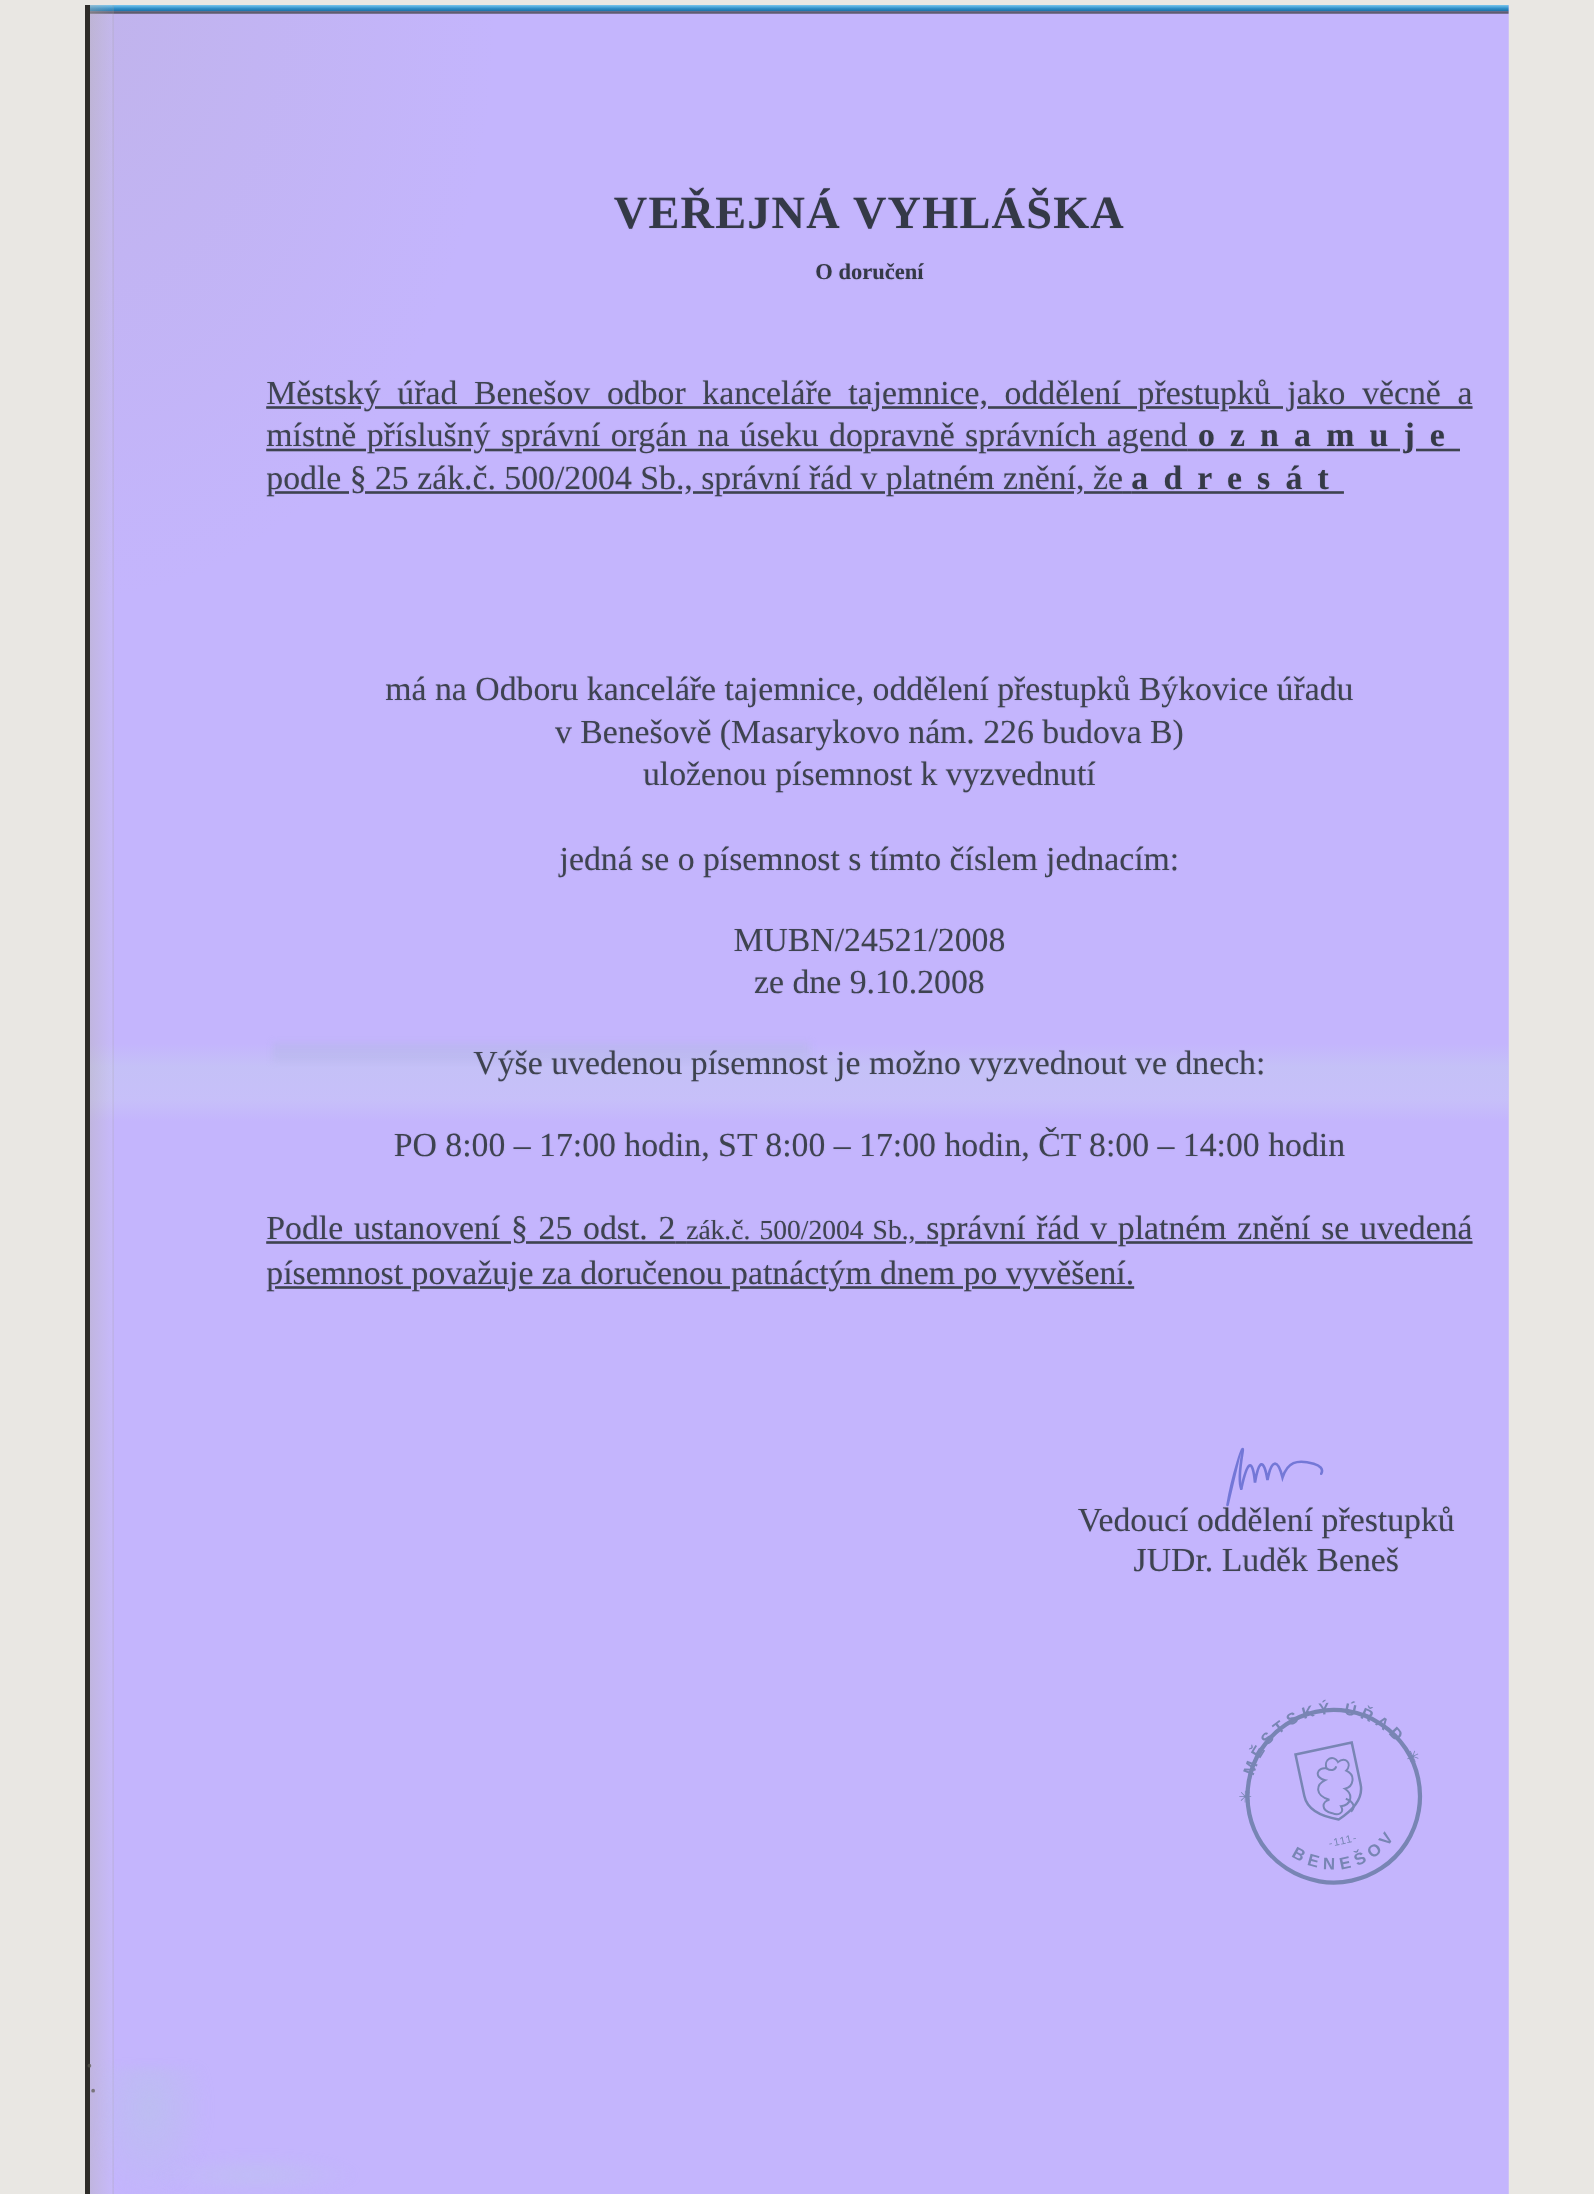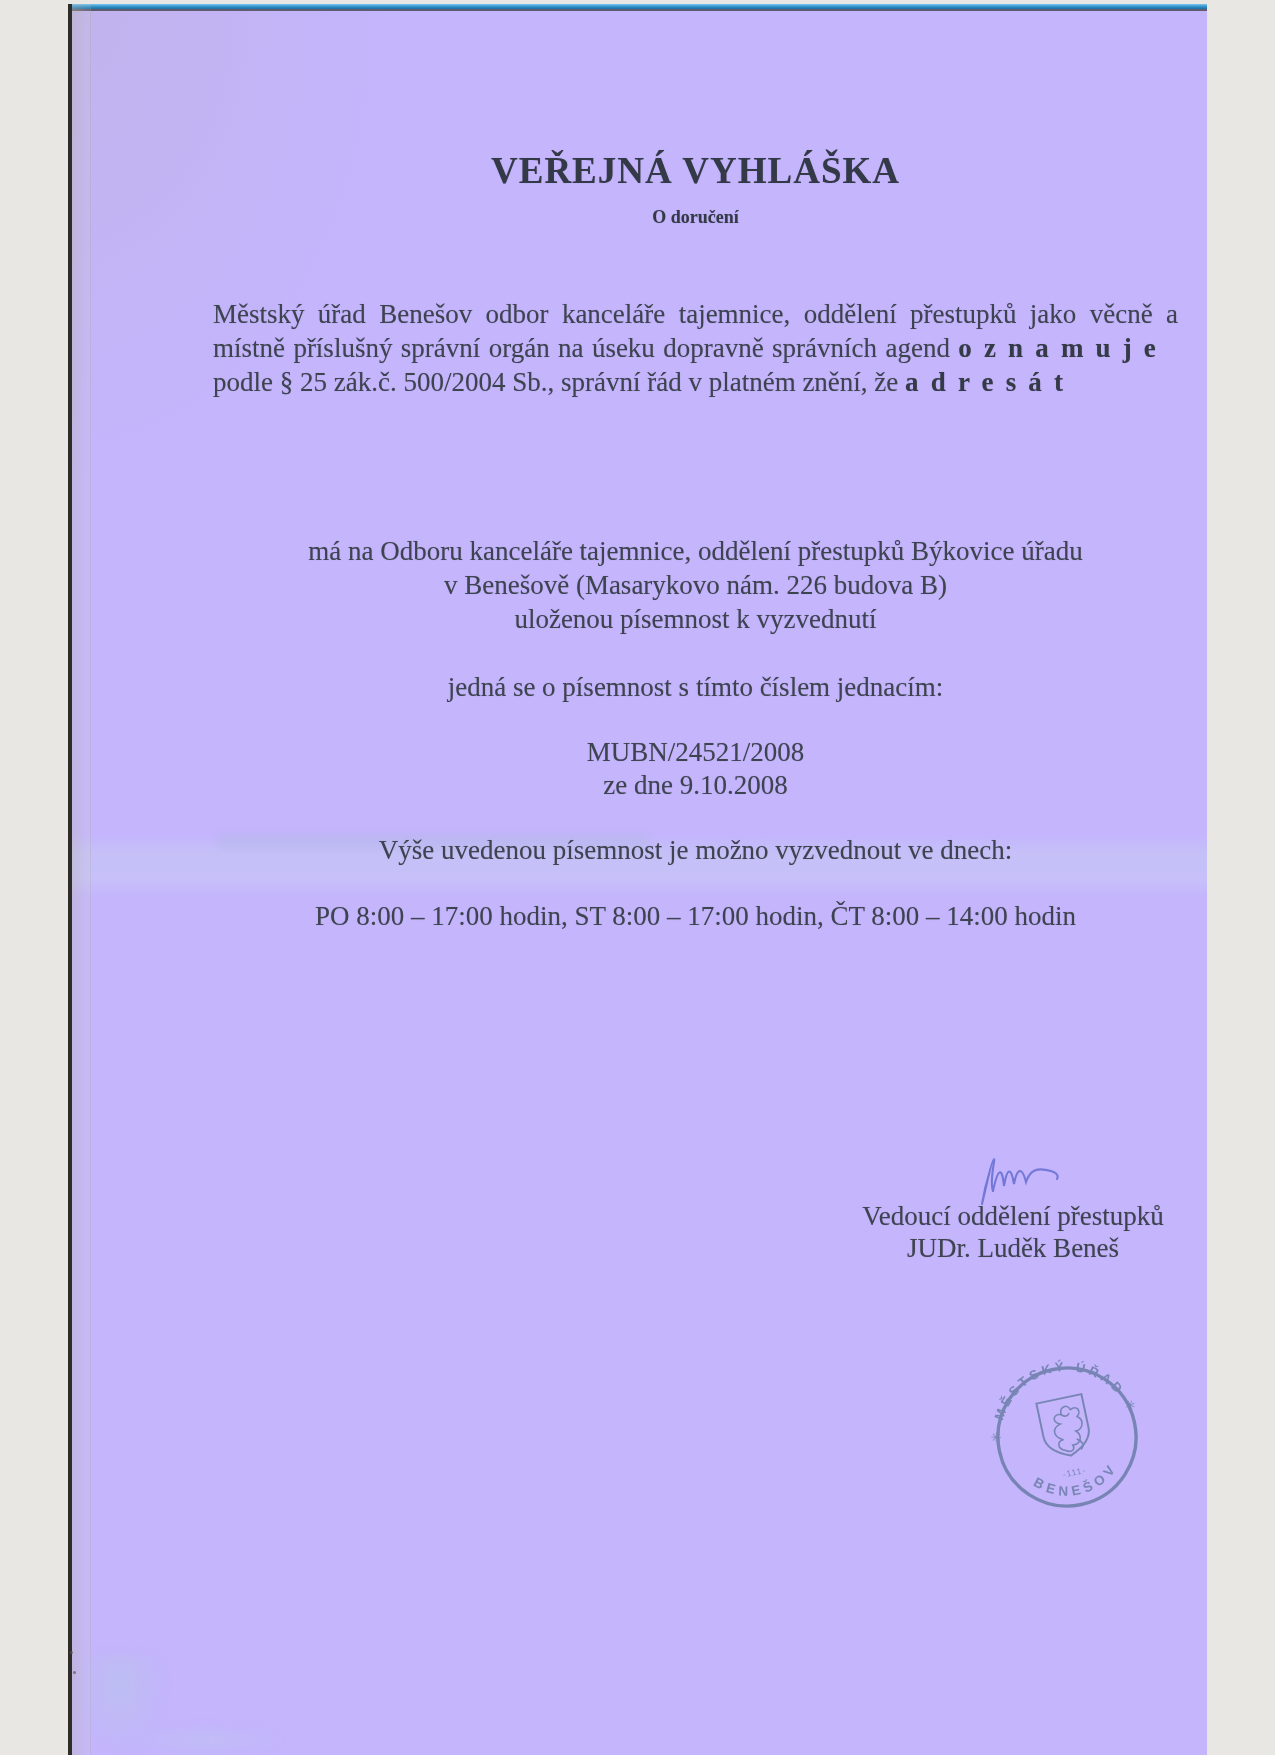"Městský úřad Benešov odbor kanceláře" .justify { text-decoration: none -> underline }
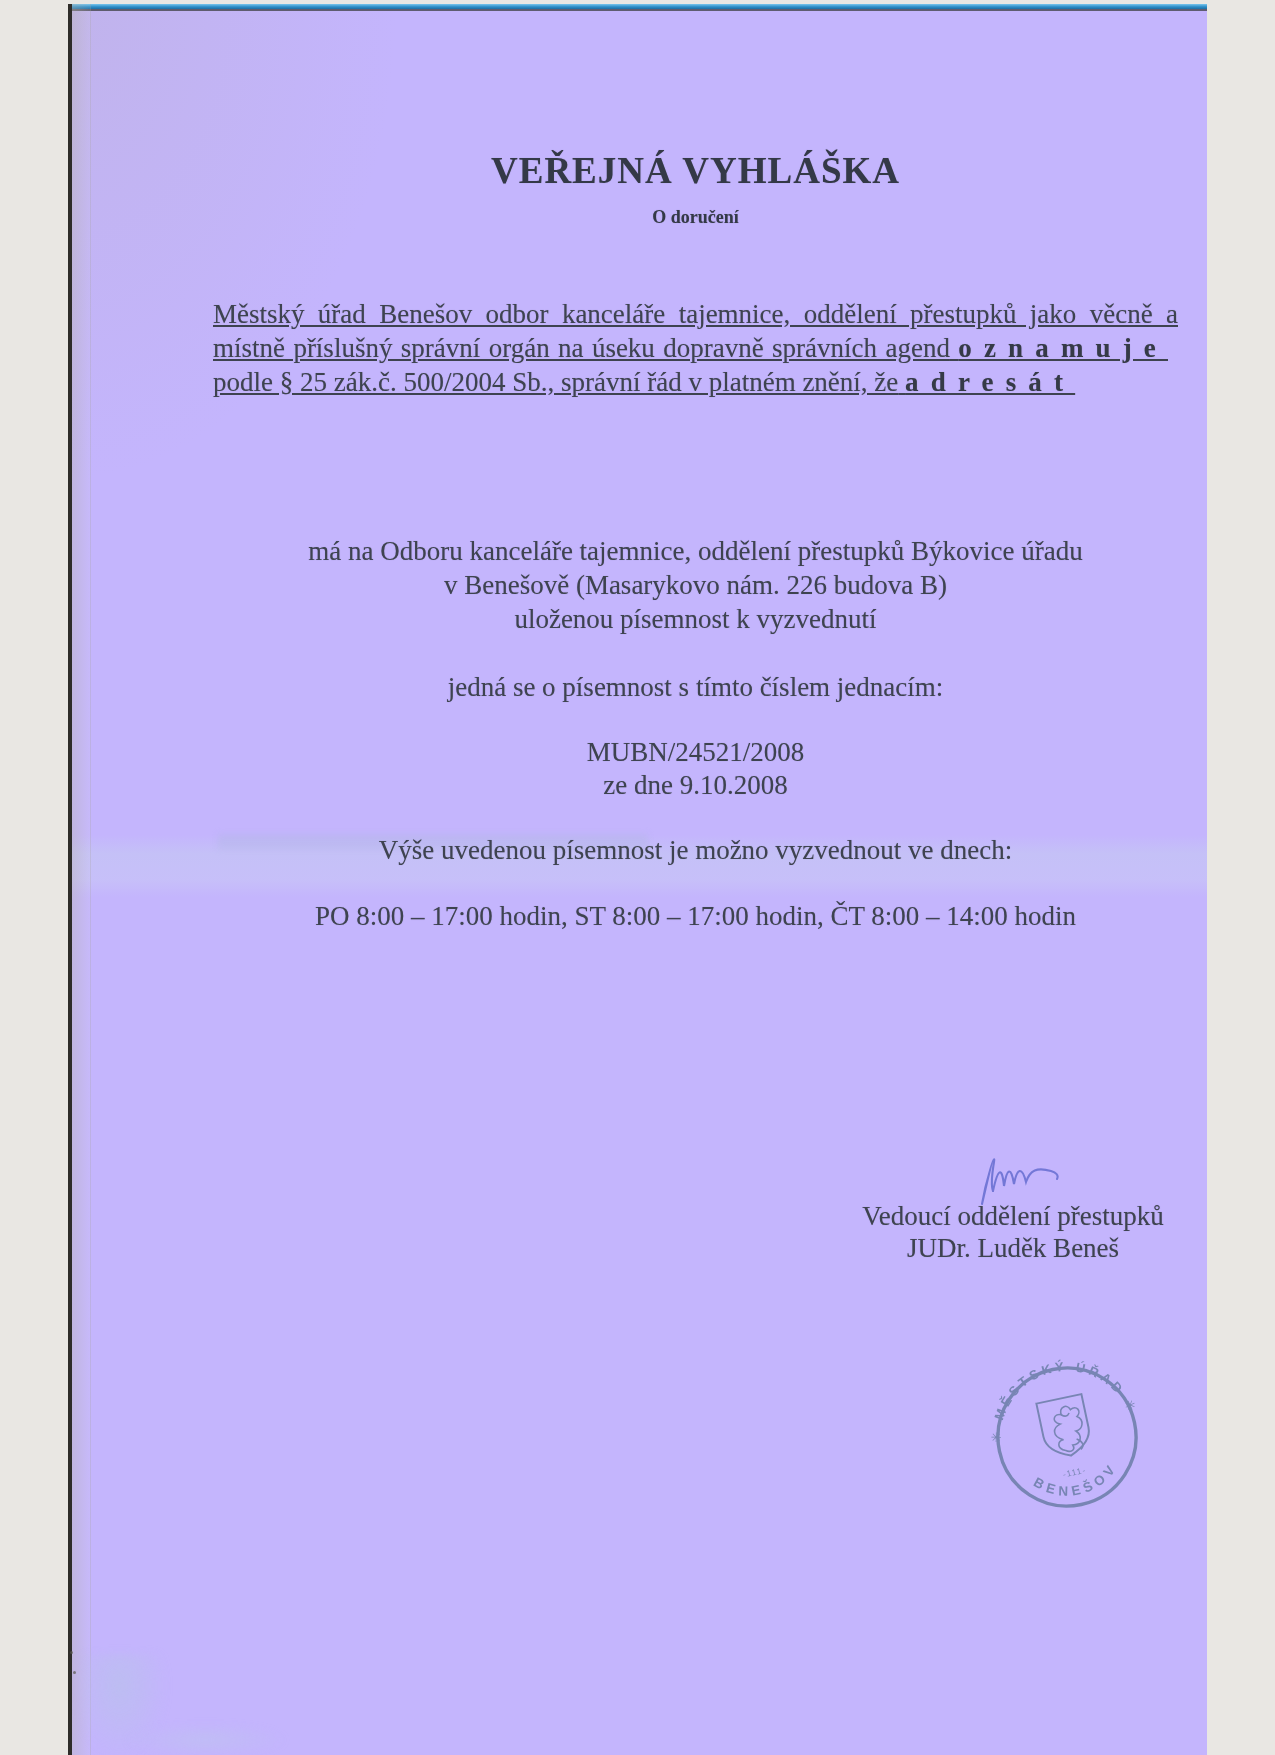"Podle ustanovení § 25 odst." p.blk { html: none -> <p> <span>Podle ustanovení § 25 odst. 2</span> <span>zák.č. 500/2004 Sb.,</span> <span>správní řád v platném znění se uvedená písemnost považuje za doručenou patnáctým dnem po vyvěšení.</span> </p> }
